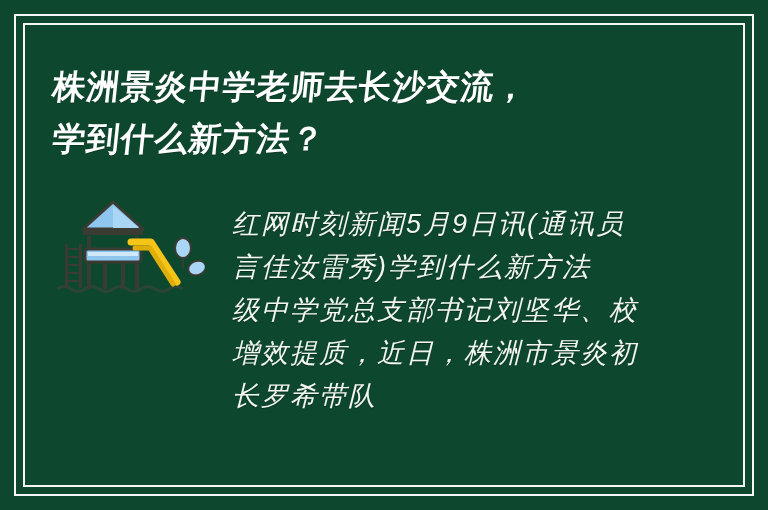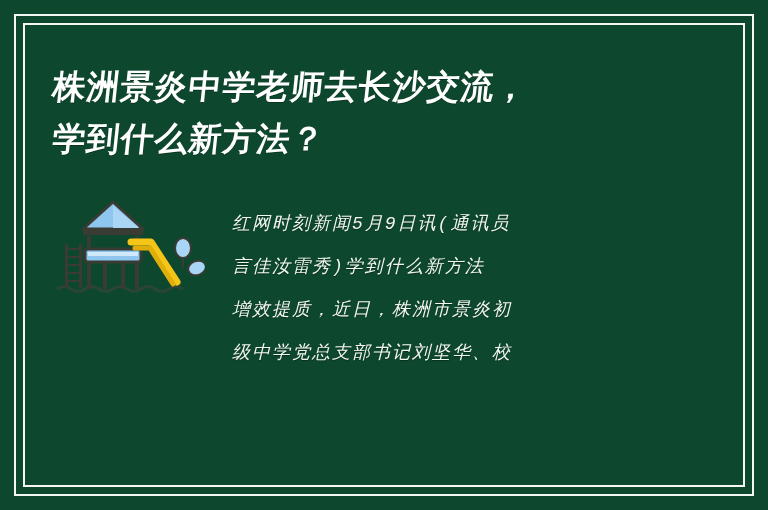"红网时刻新闻5月9日讯(通讯员" .body-line { font-family: Liberation Mono, monospace -> Liberation Sans, sans-serif; font-size: 18px -> 27px }
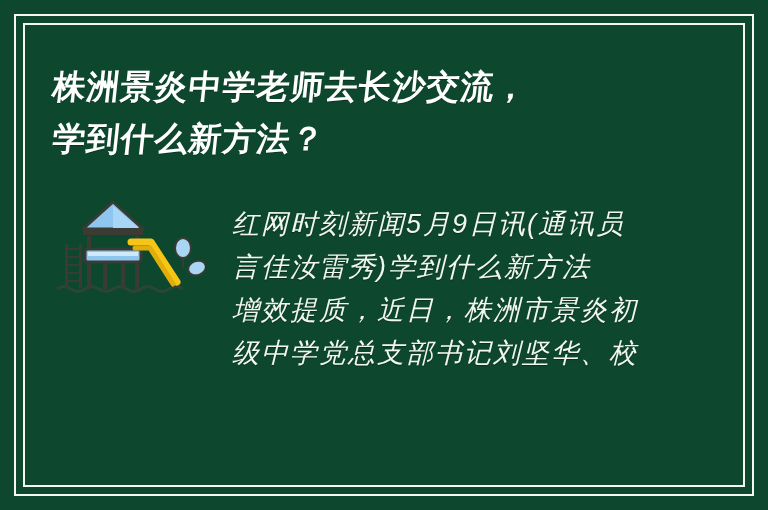"增效提质，近日，株洲市景炎初" span.body-line { order: before "级中学党总支部书记刘坚华、校" -> after "级中学党总支部书记刘坚华、校" }
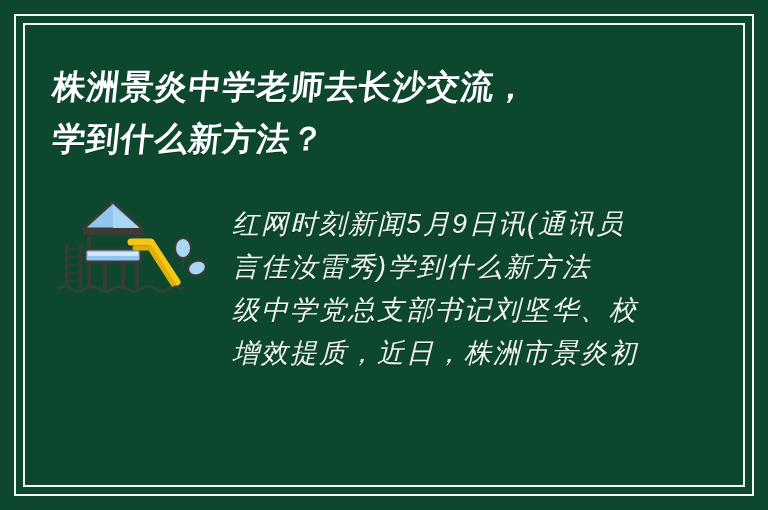"长罗希带队" span.body-line { html: none -> <span>长罗希带队</span> }
